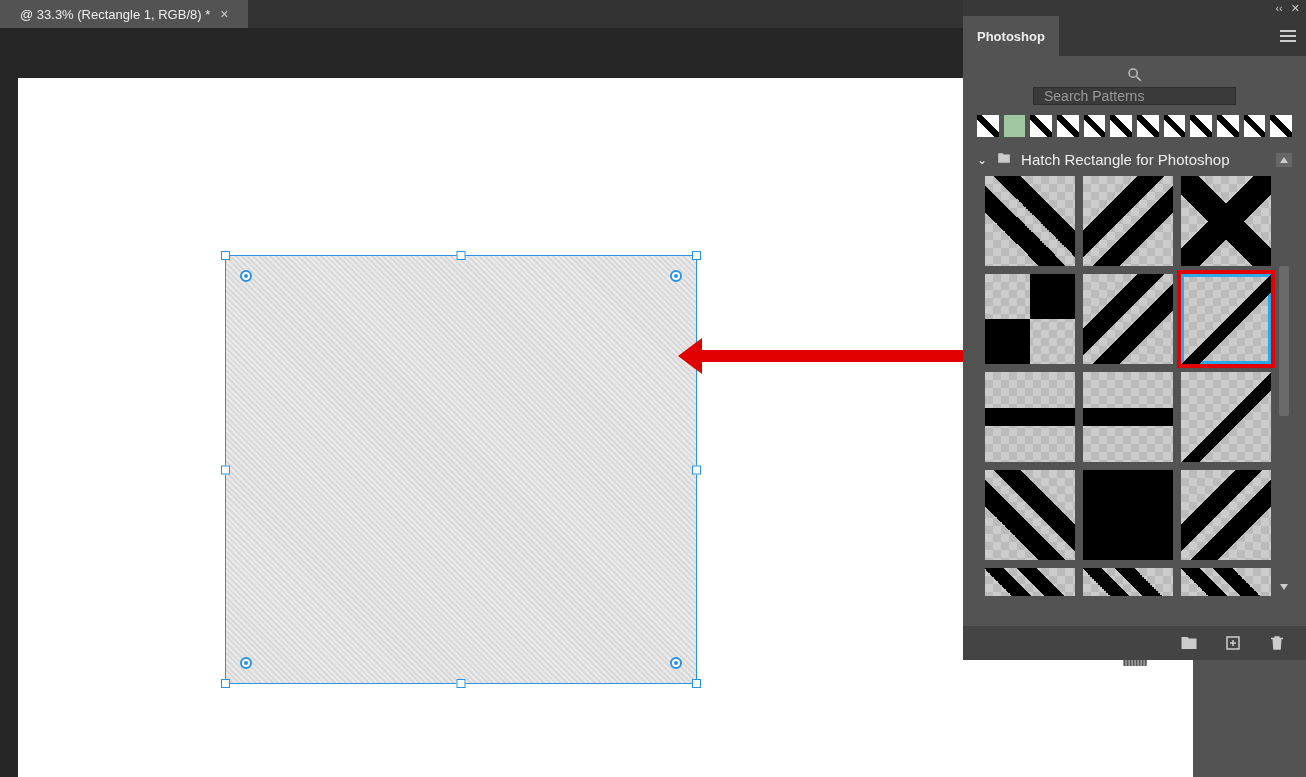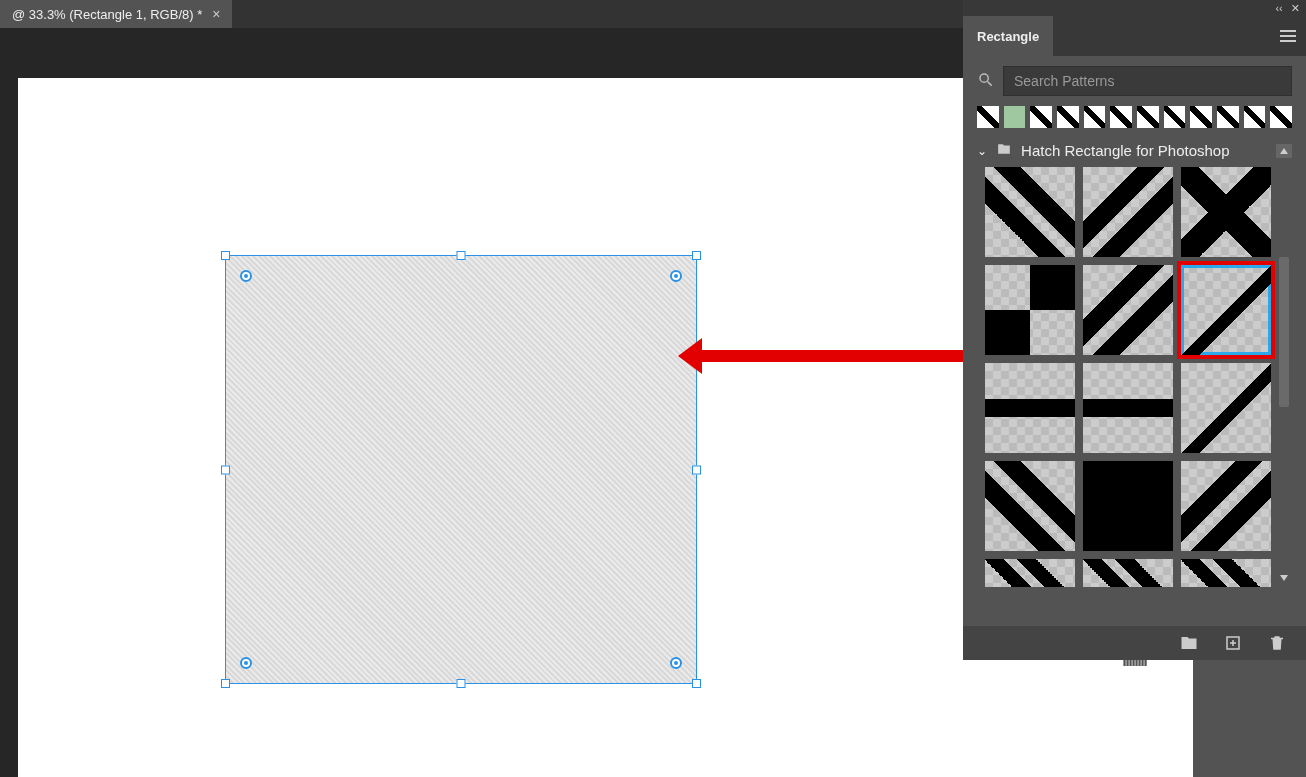"@ 33.3% (Rectangle 1, RGB/8)" .doc-tab { padding: 0 12px -> 0 20px }
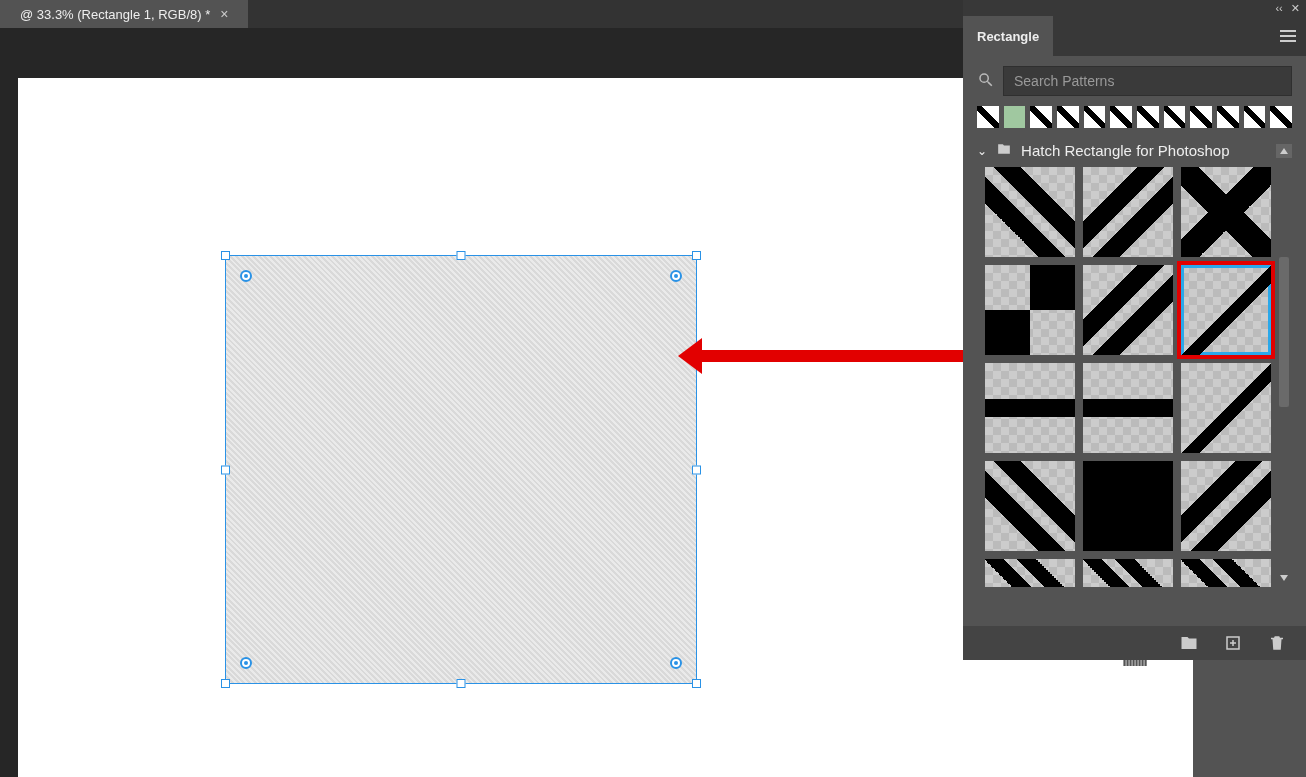"Rectangle" span { text: Rectangle -> Photoshop }
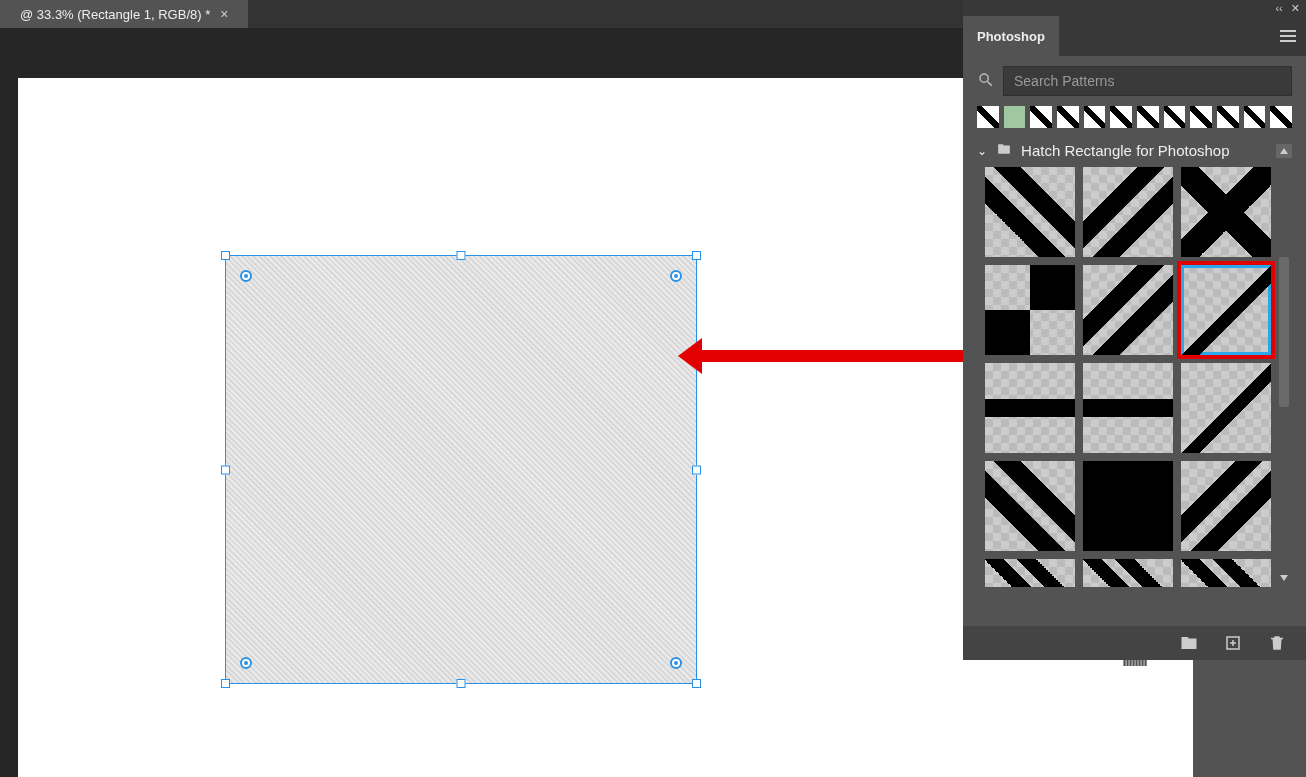"Search Patterns" .search-row { flex-direction: none -> column; gap: 8px -> none }
